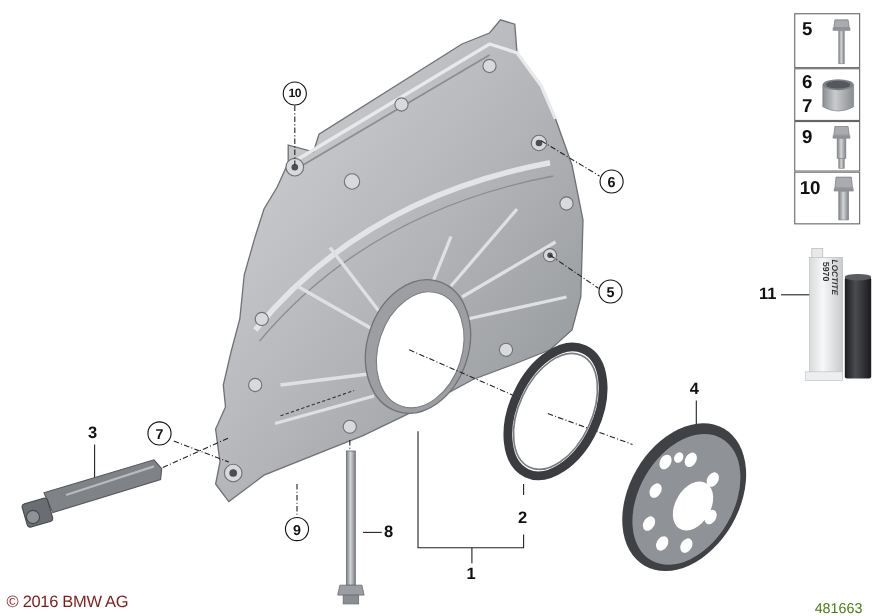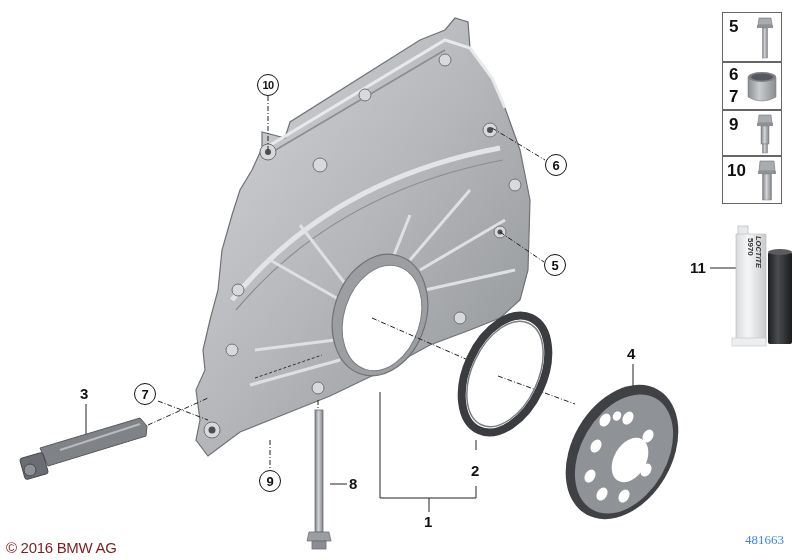"481663" .footer-right { bottom: 12px -> 0; color: #3b82f6 -> #4d7c0f; font-family: Liberation Serif, serif -> Liberation Sans, sans-serif }
